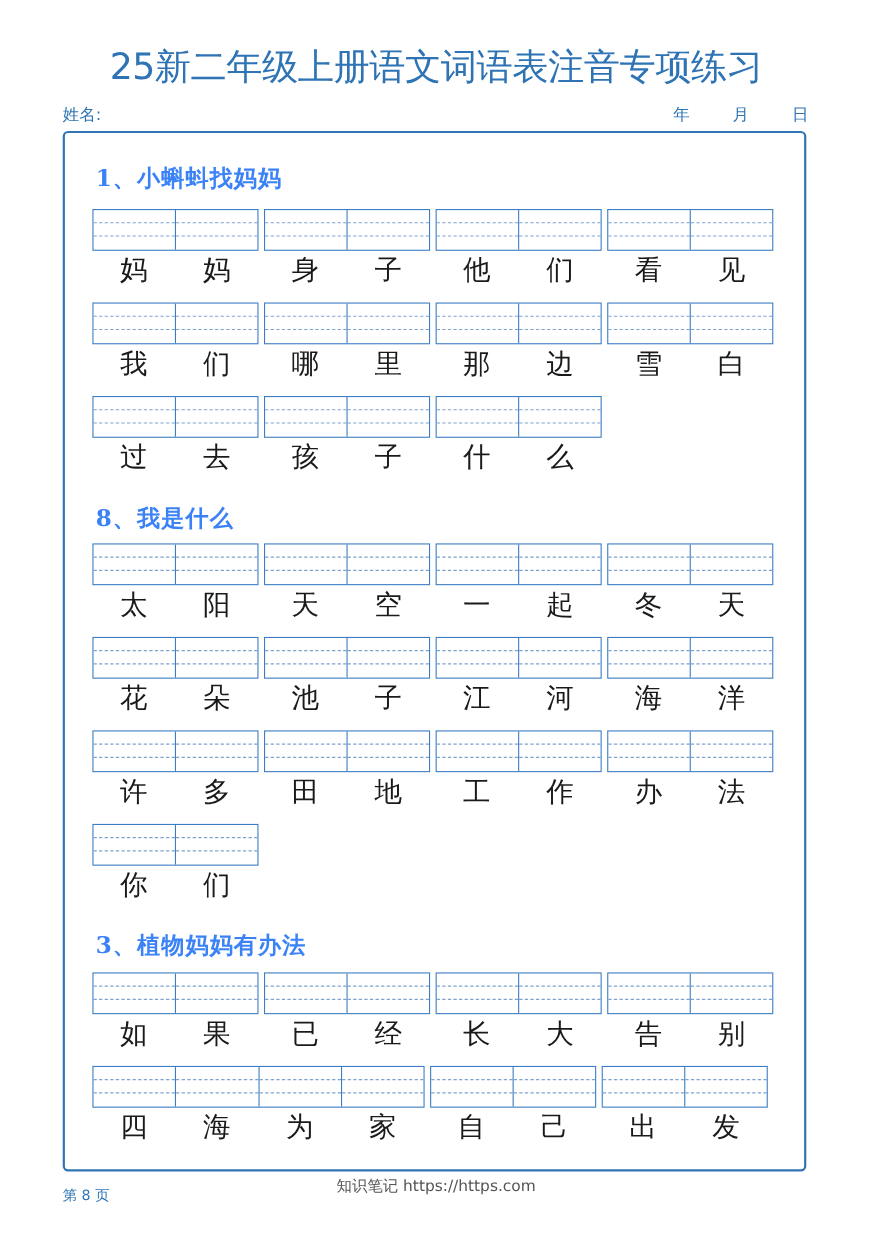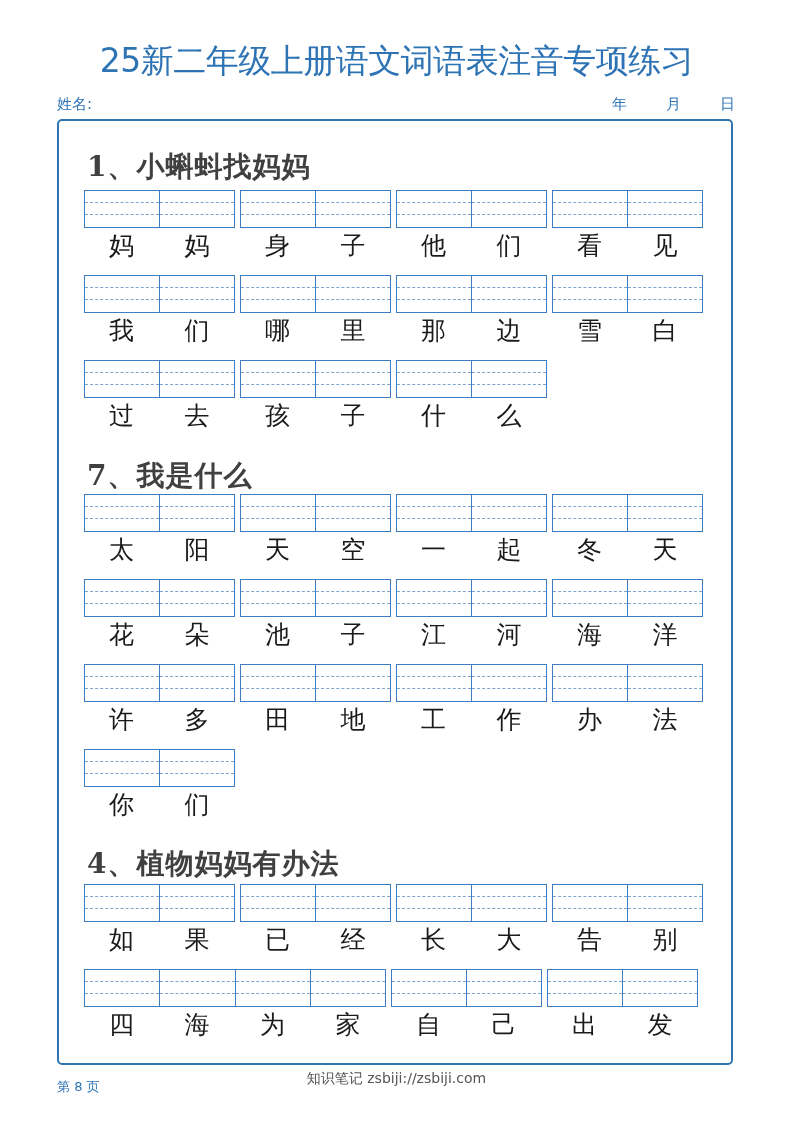"1、小蝌蚪找妈妈" .section-title { color: #404040 -> #3b82f6; font-size: 28px -> 21px }
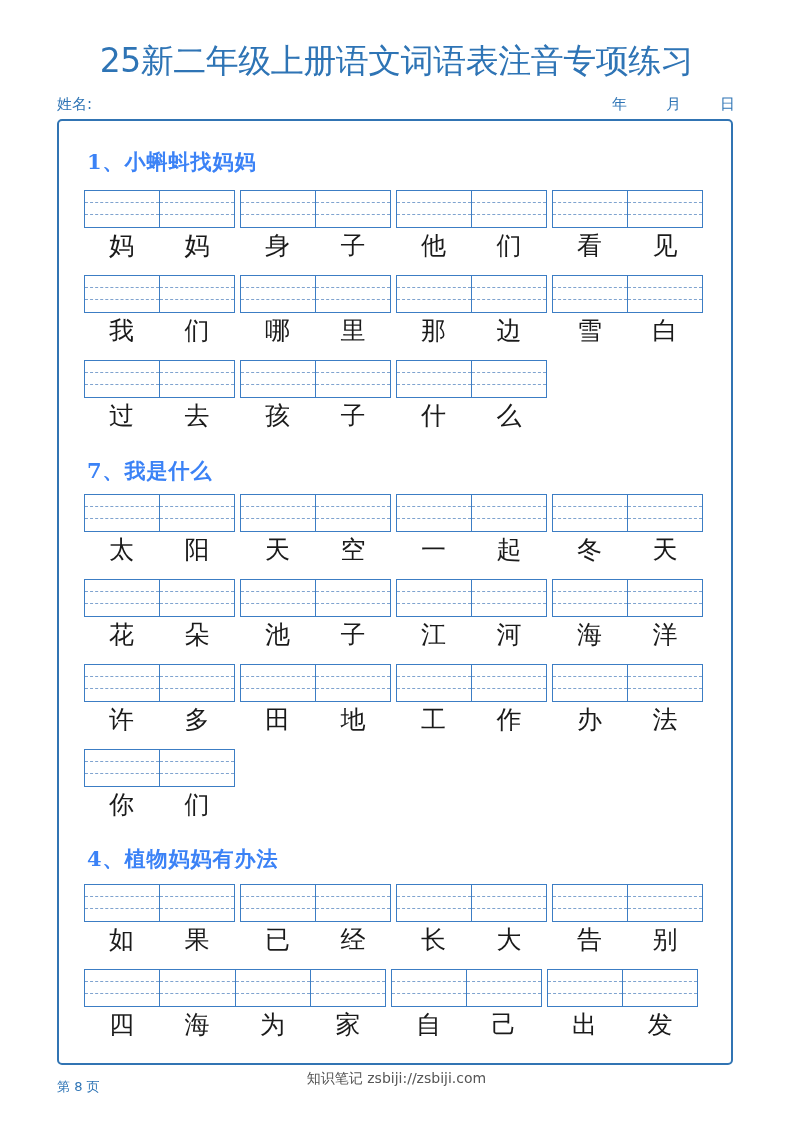"7、我是什么" div.section-title { text: 7 -> 8 }
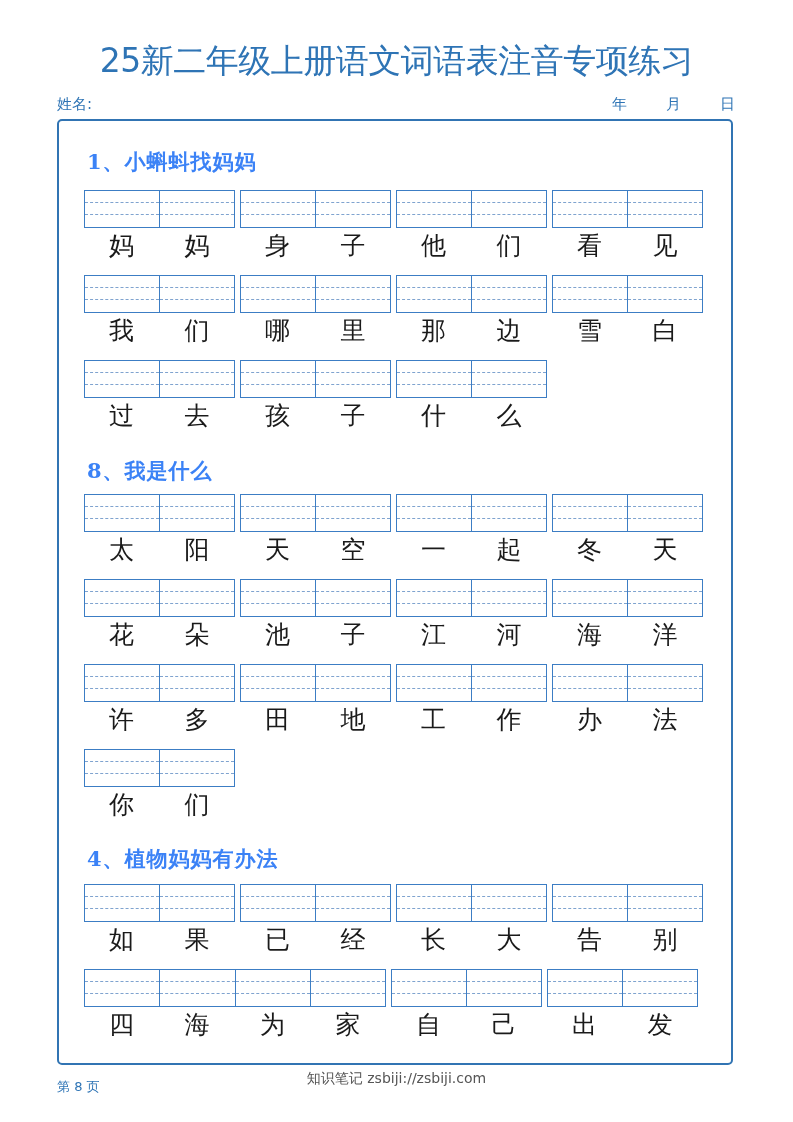"4、植物妈妈有办法" div.section-title { text: 4 -> 3 }
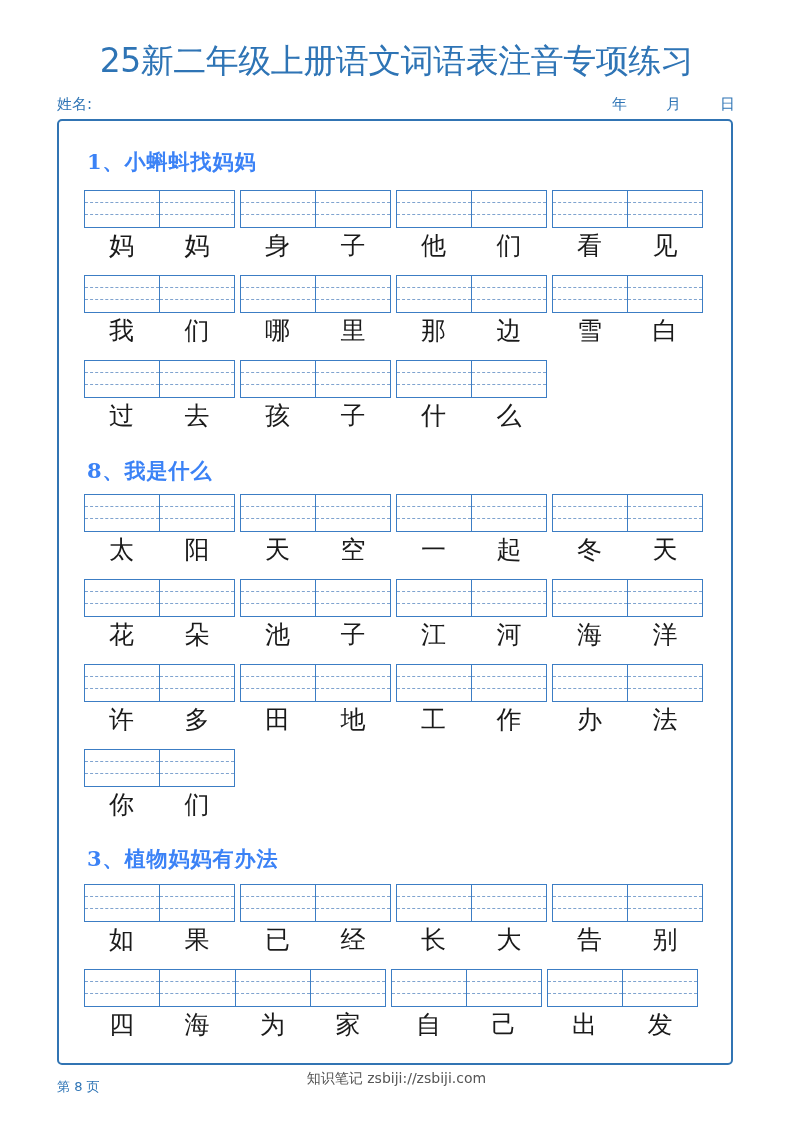"知识笔记 zsbiji://zsbiji.com" div.footer-site { text: zsbiji://zsbiji.com -> https://https.com }
